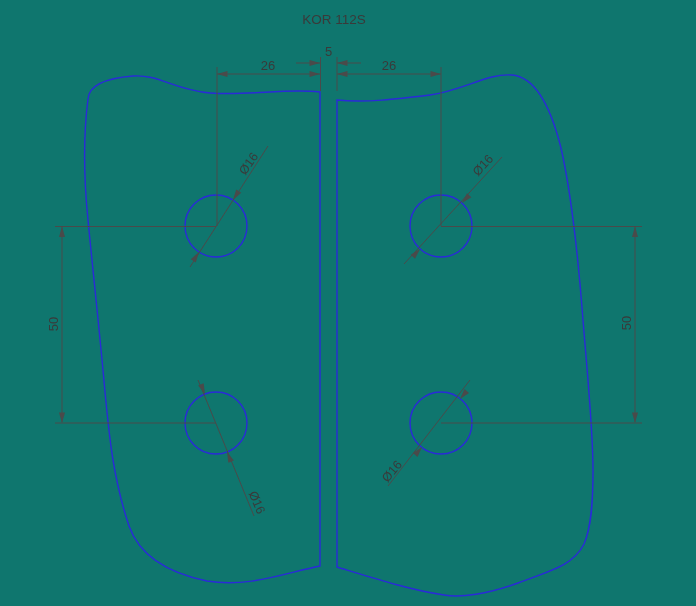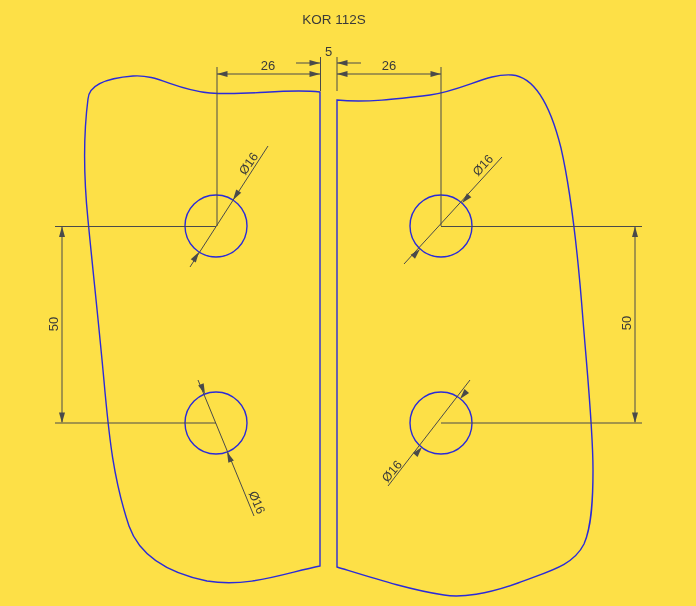"KOR 112S" .page { background: #fde047 -> #0f766e }
